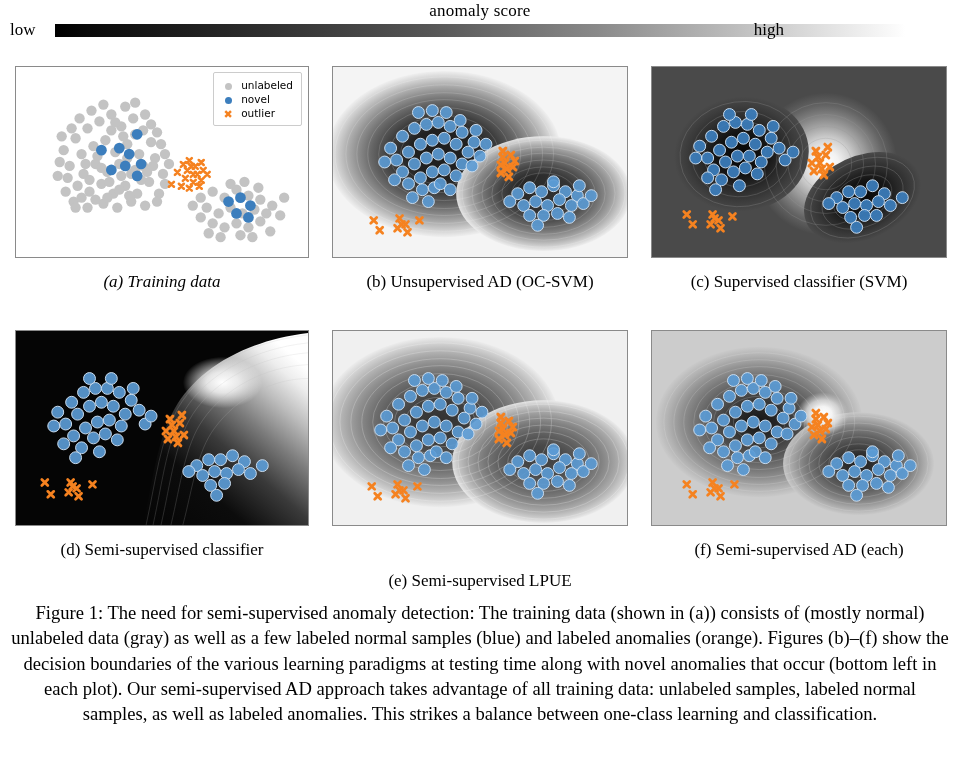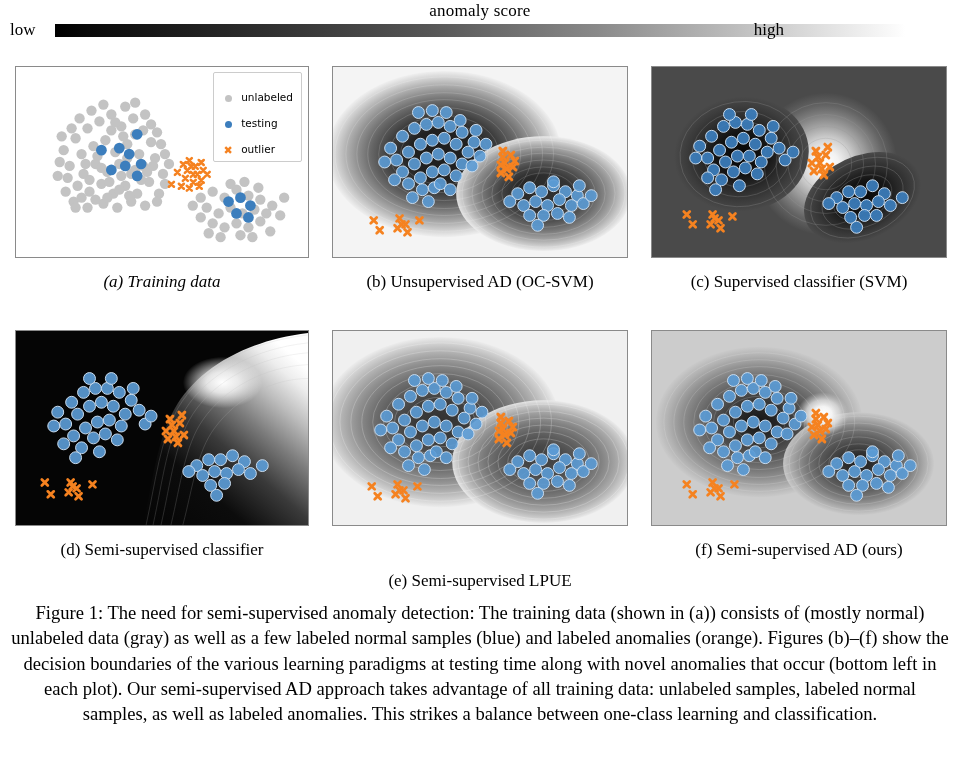"unlabeled" .legend-row { margin-top: 12px -> none }
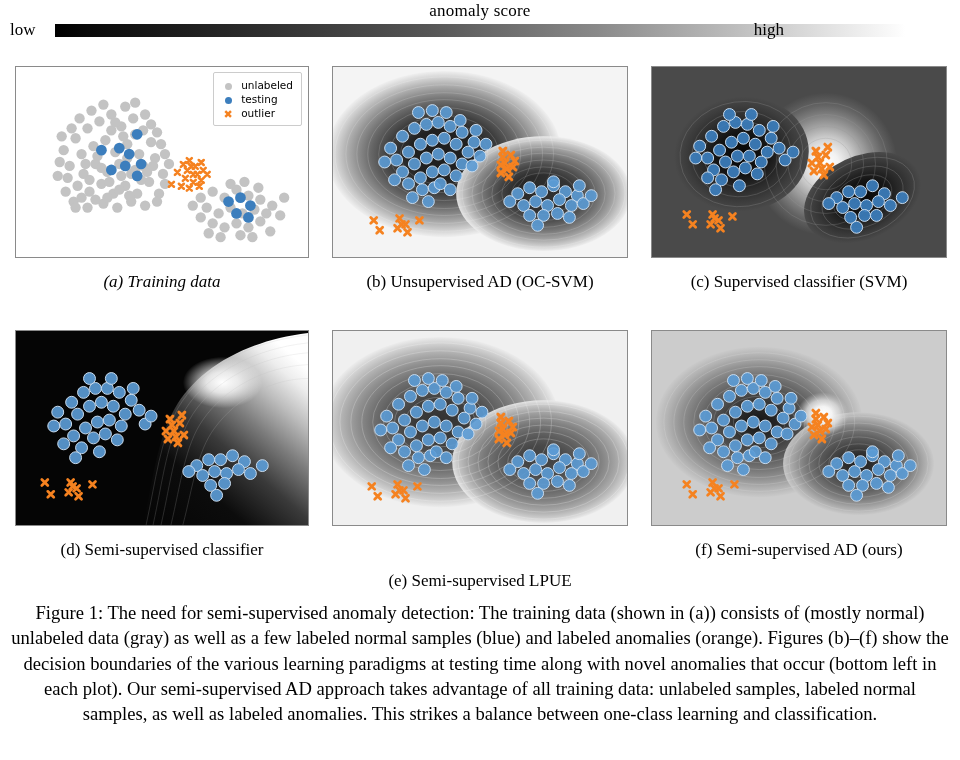"testing" span { text: testing -> novel }
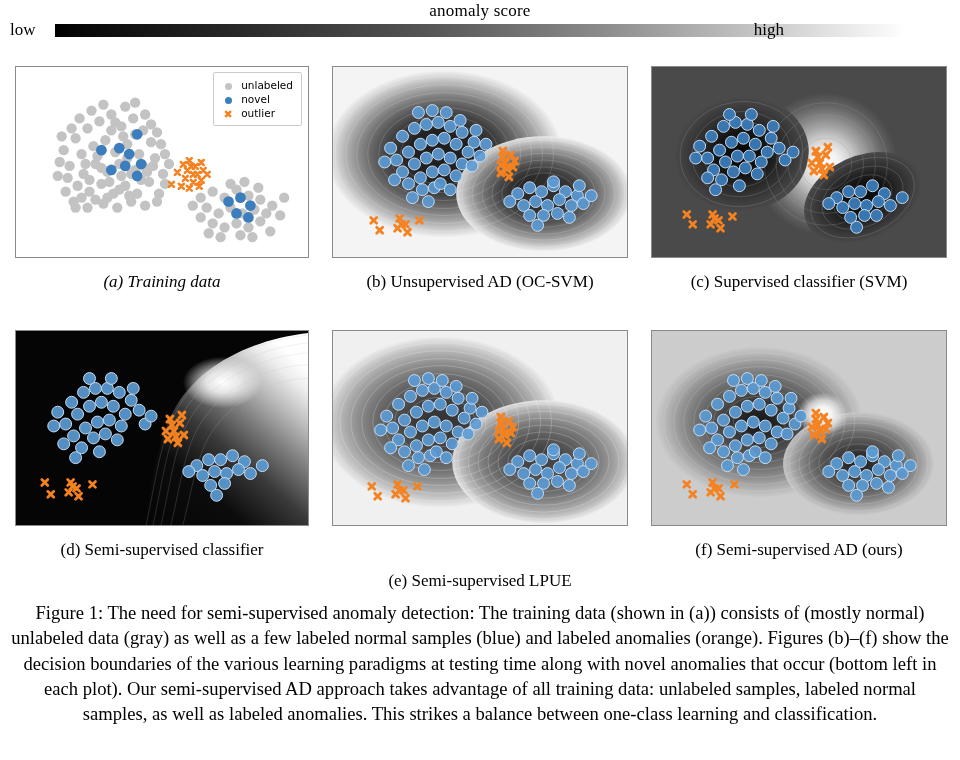"(f) Semi-supervised AD (ours)" div.subcap { text: ours -> each }
